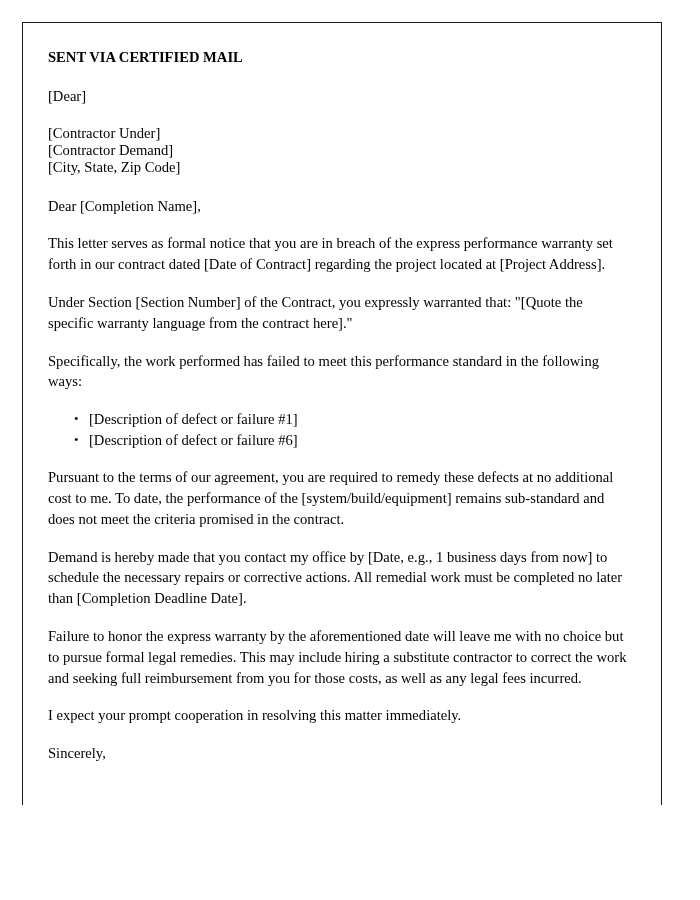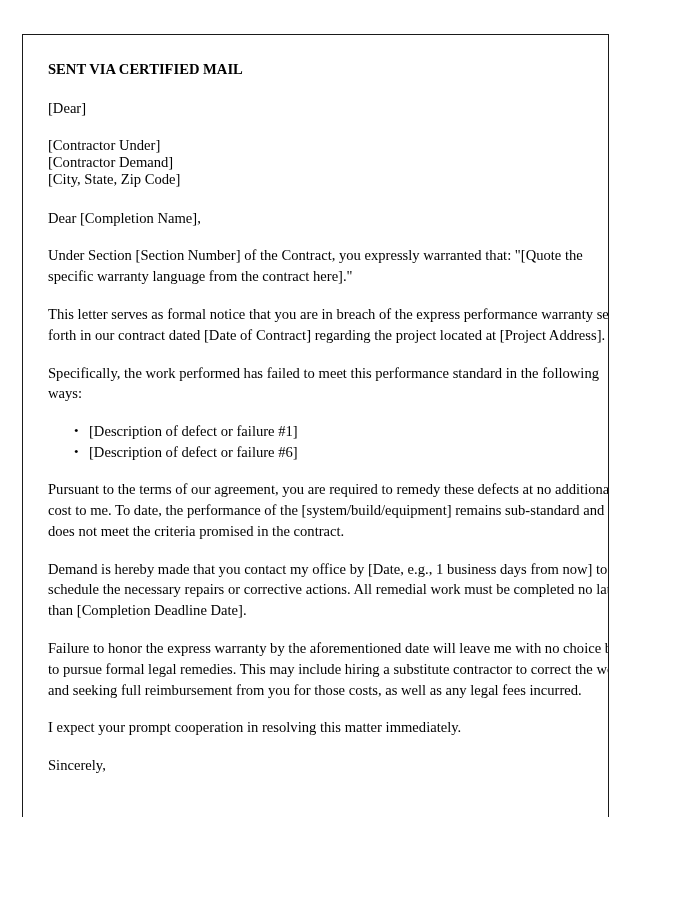"SENT VIA CERTIFIED MAIL" #page-sheet { top: 34px -> 22px; width: 587px -> 640px }
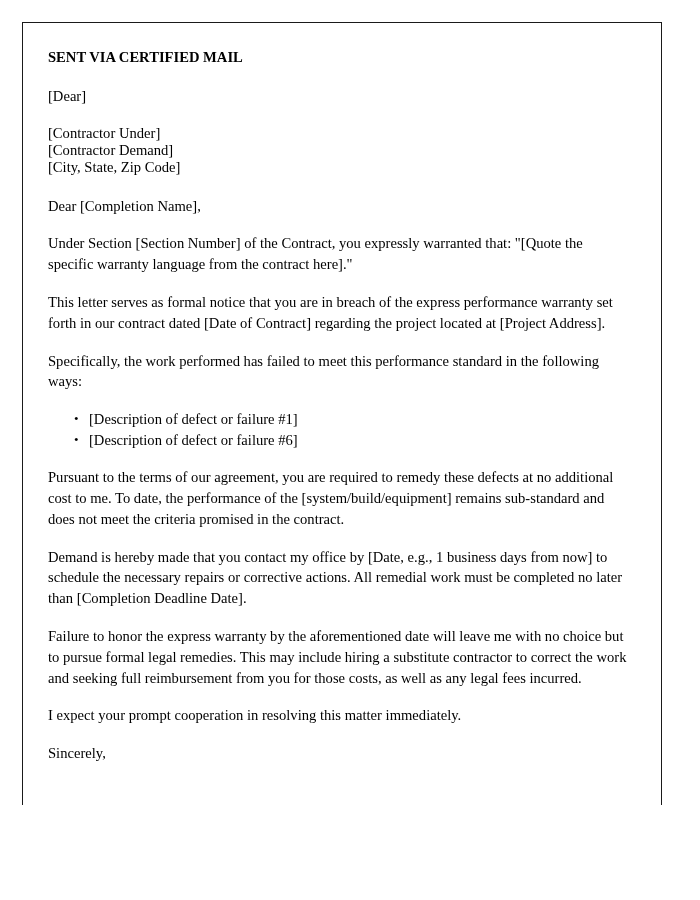"Under Section [Section Number] of" p.para { order: before "This letter serves as formal" -> after "This letter serves as formal" }
